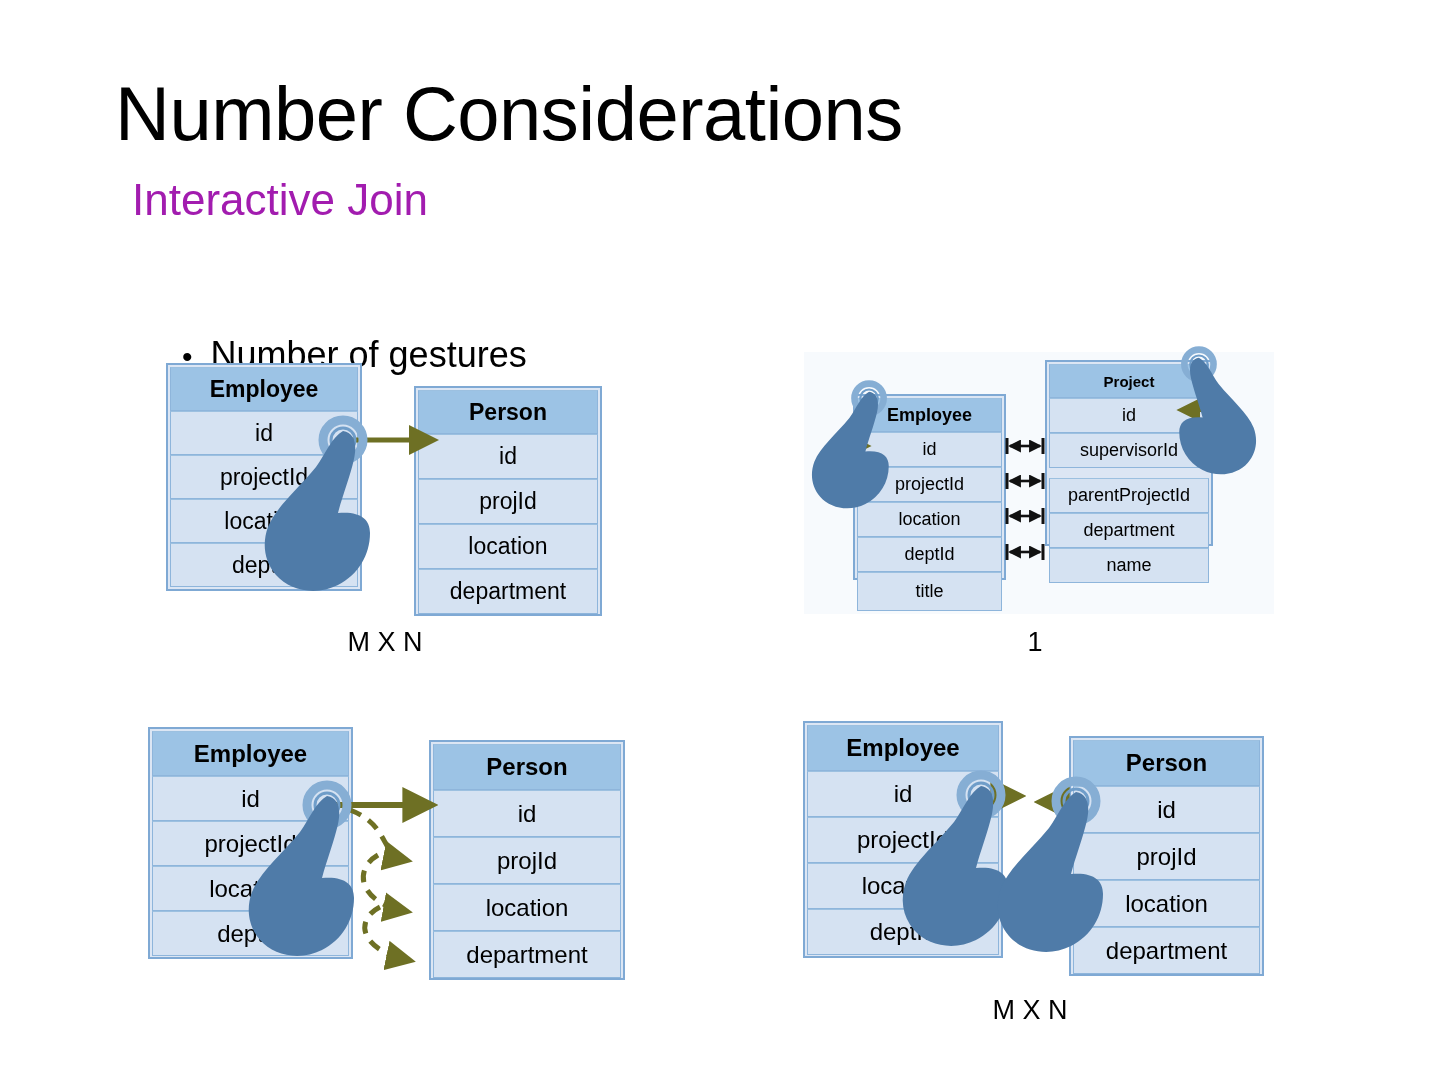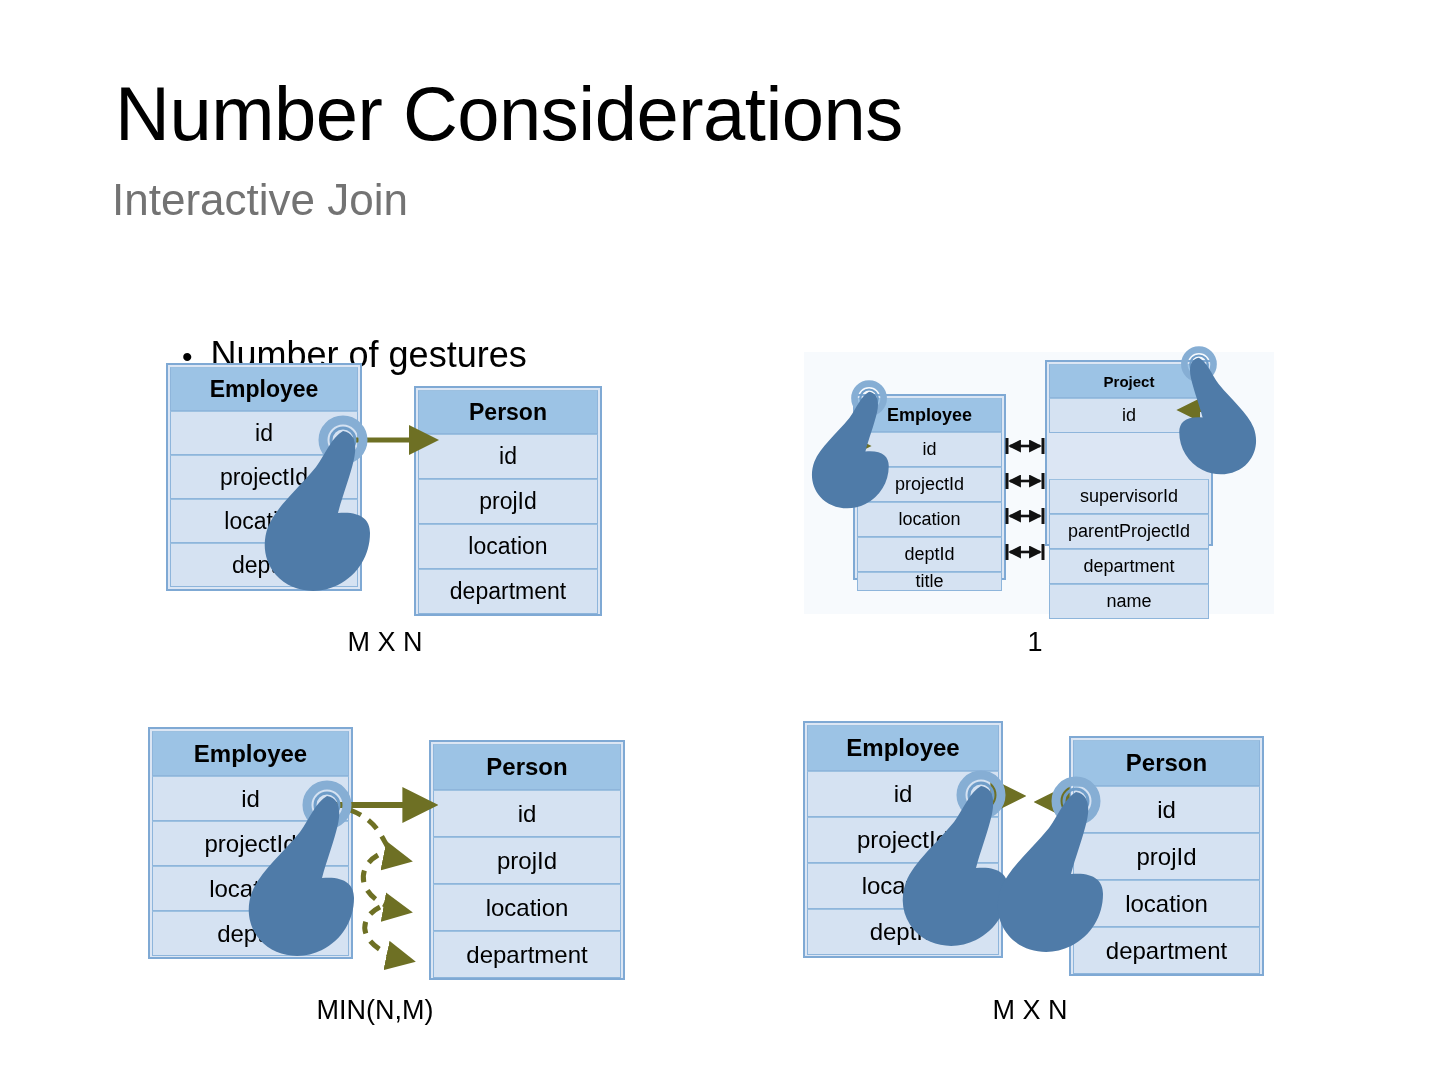"Interactive Join" #slide-subtitle { color: #737373 -> #a21caf; left: 112px -> 132px }
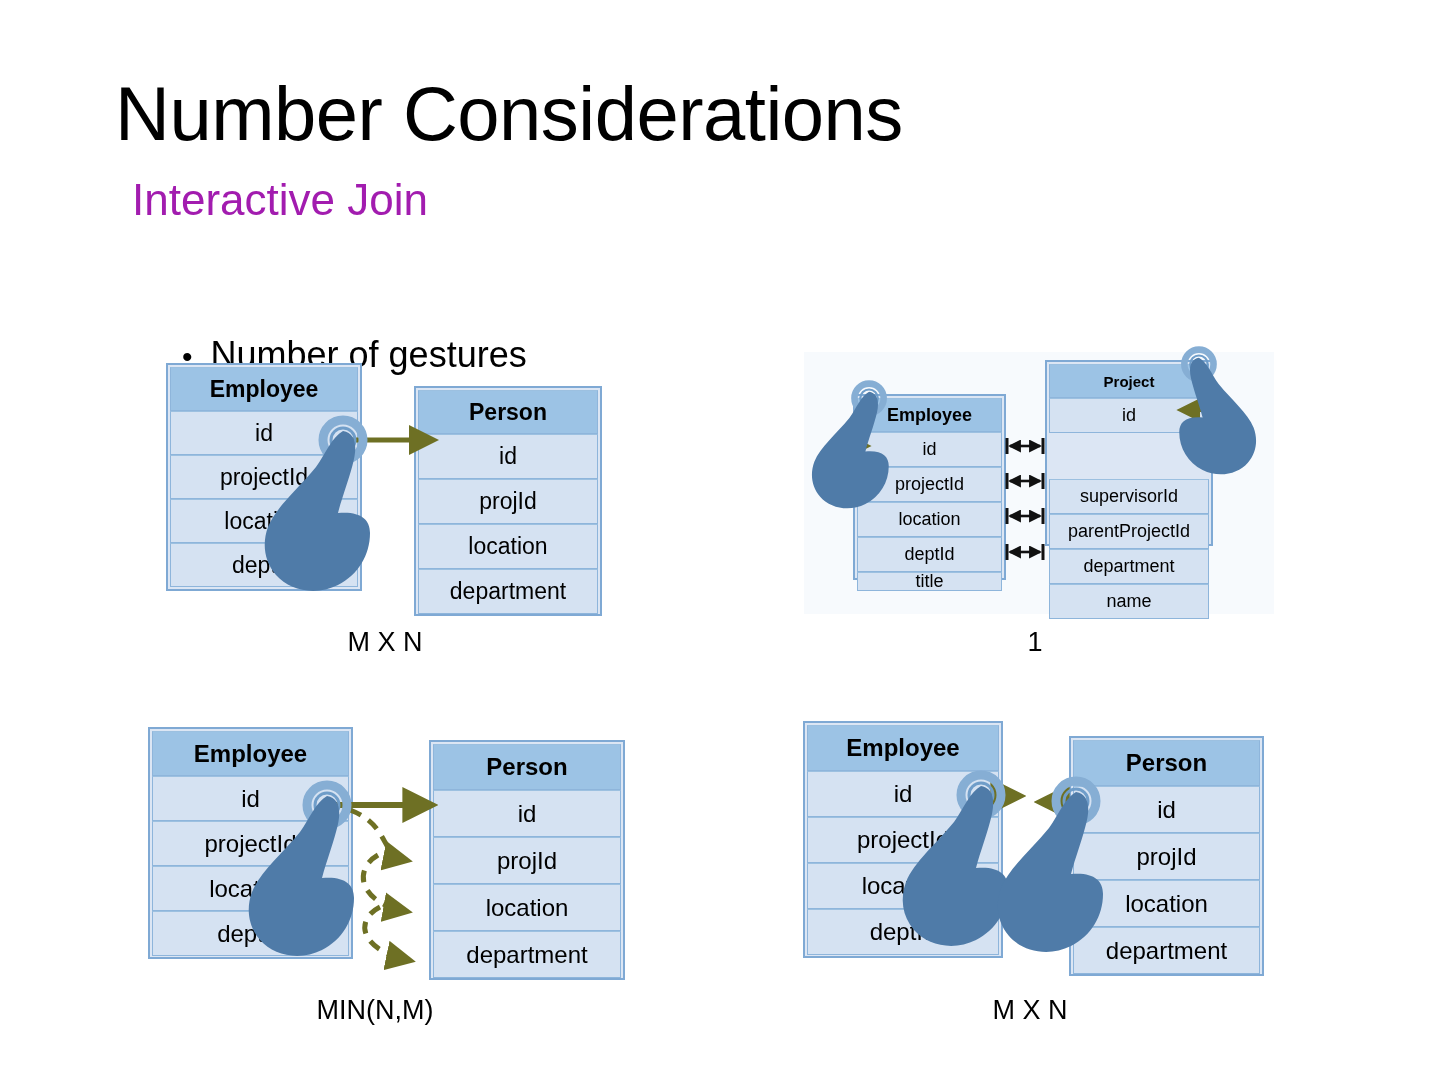"supervisorId" div.er-row { margin-top: 46px -> none }
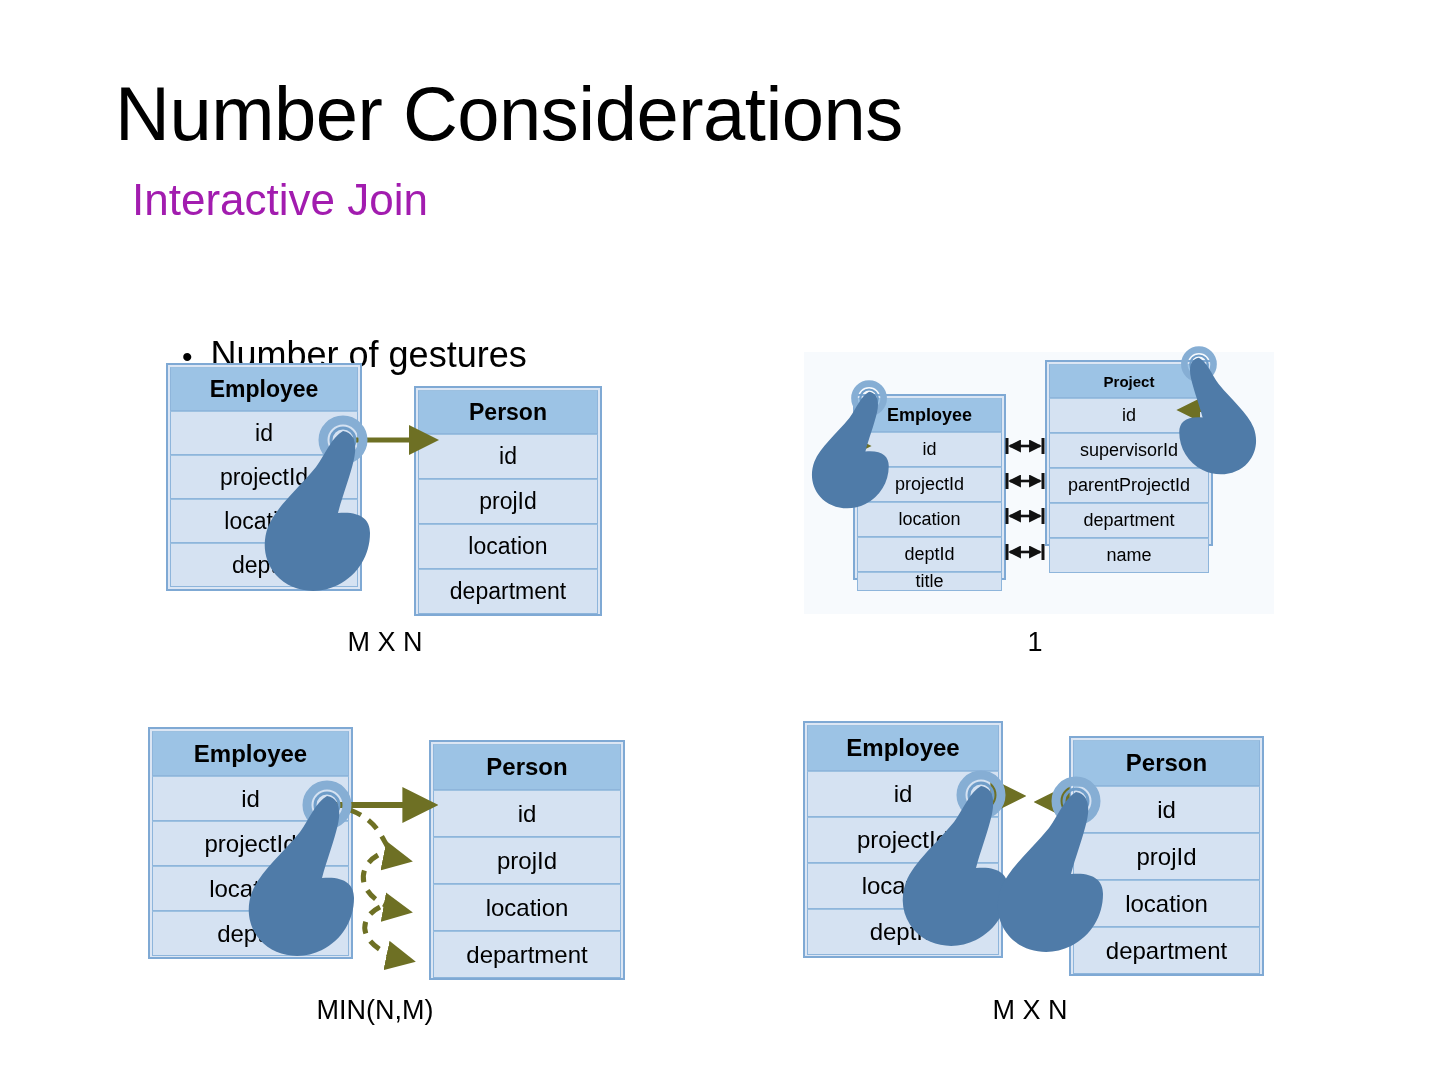"parentProjectId" div.er-row { margin-top: none -> 10px }
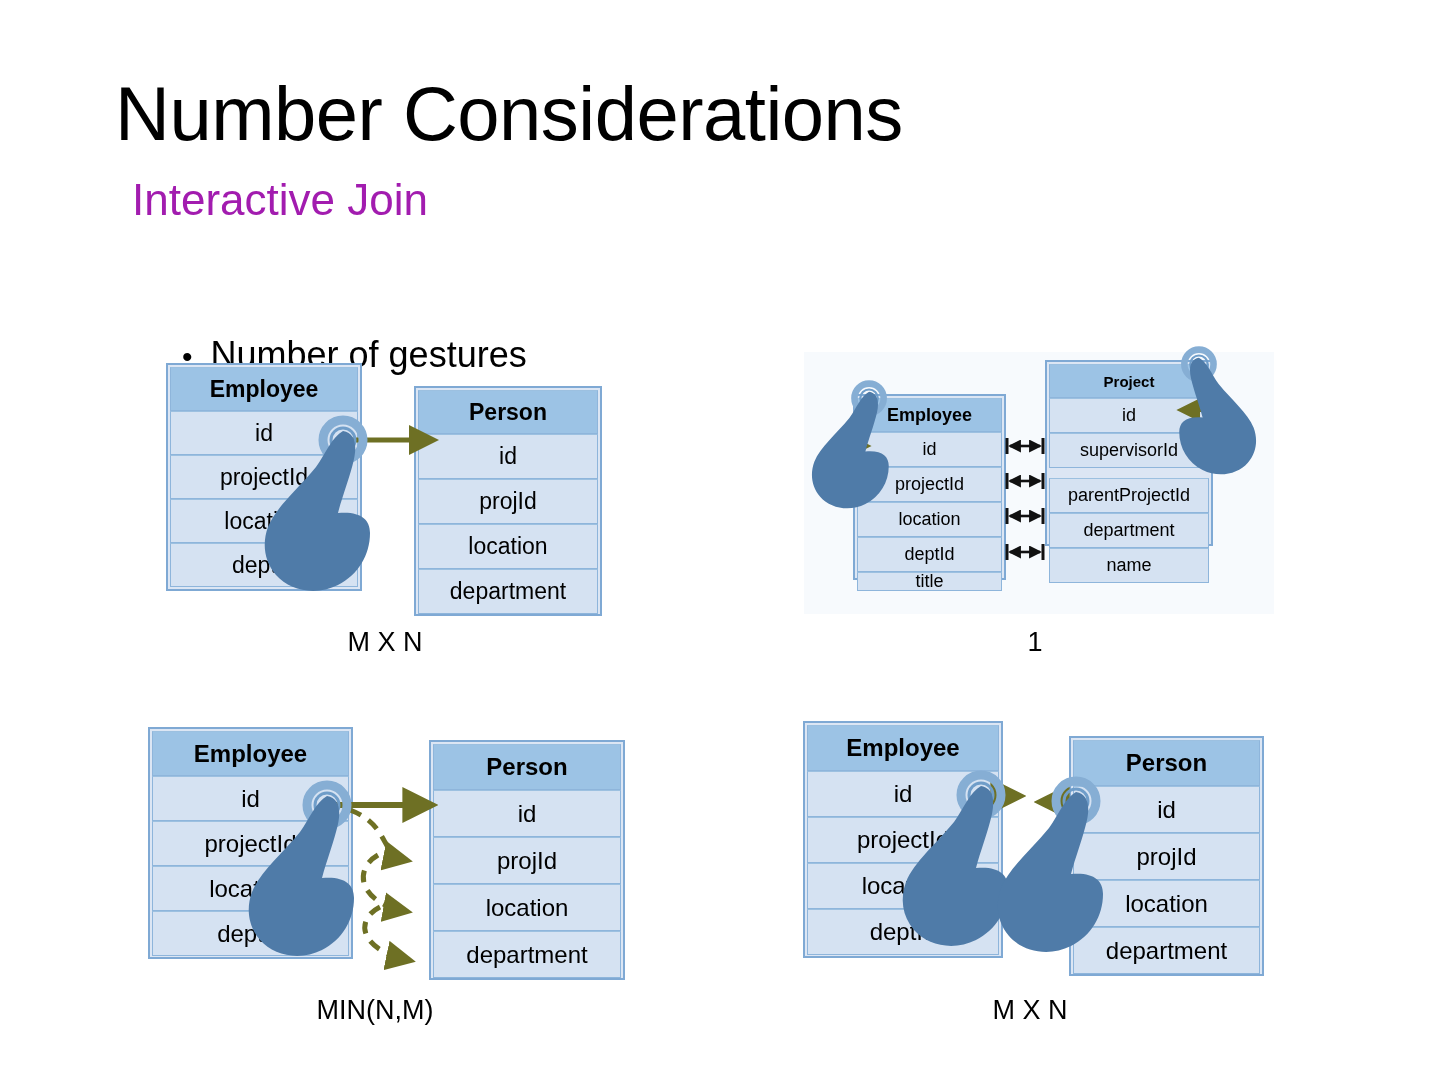"title" div.er-row { height: 19px -> 39px }
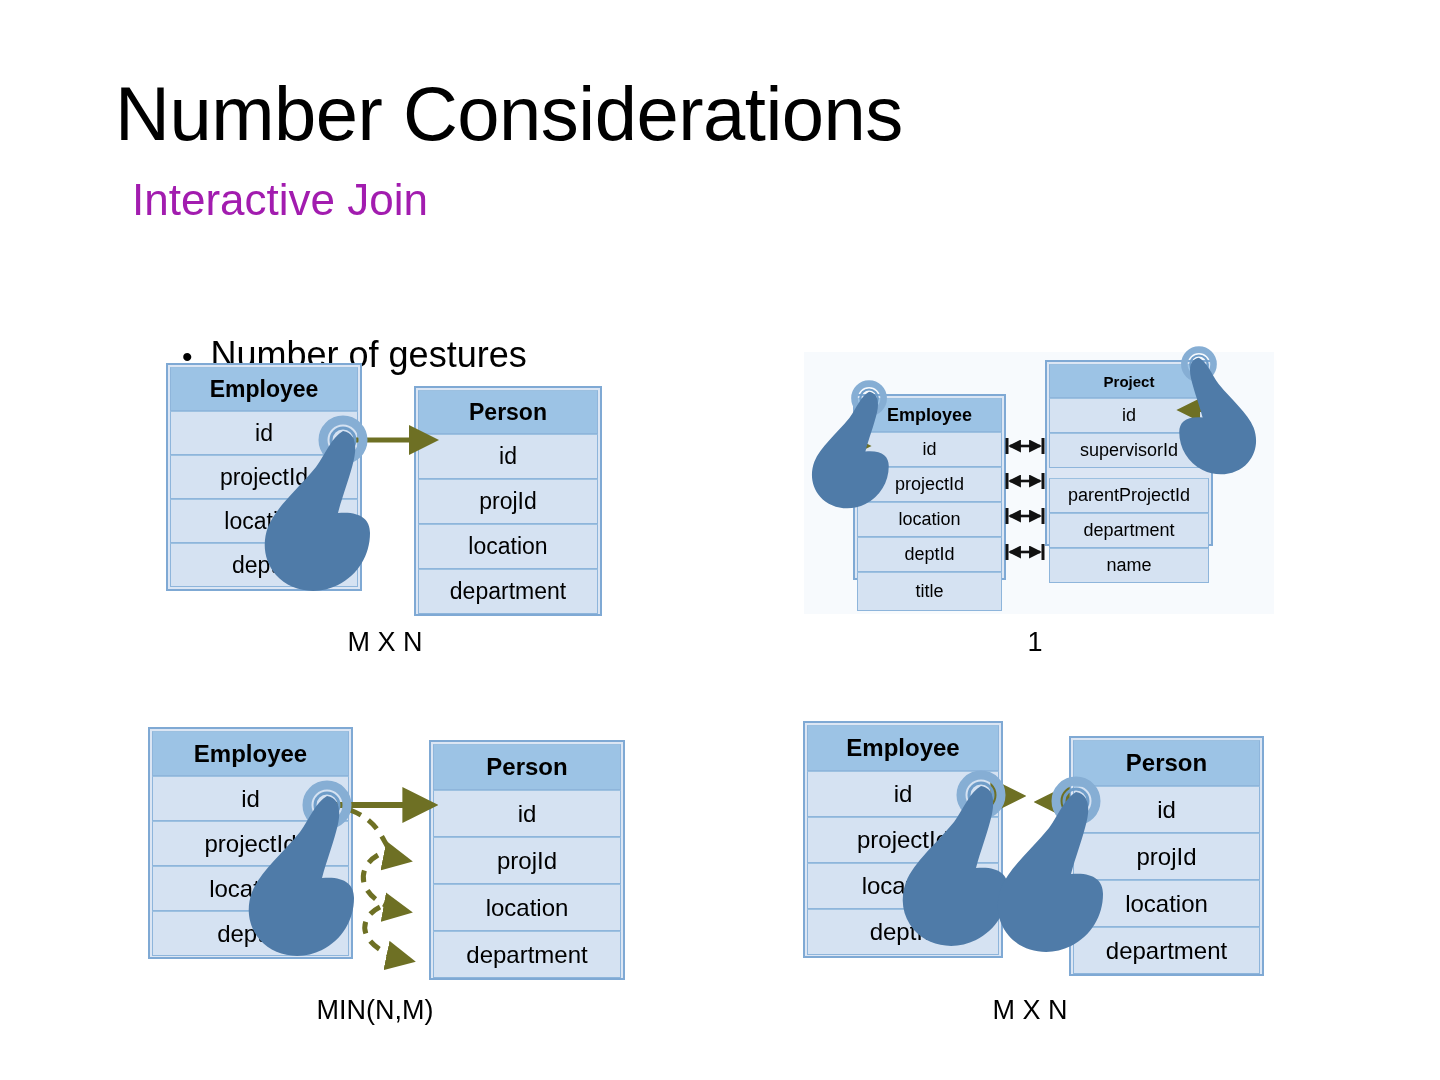"MIN(N,M)" div.caption { html: <div>MIN(N,M)</div> -> none }
